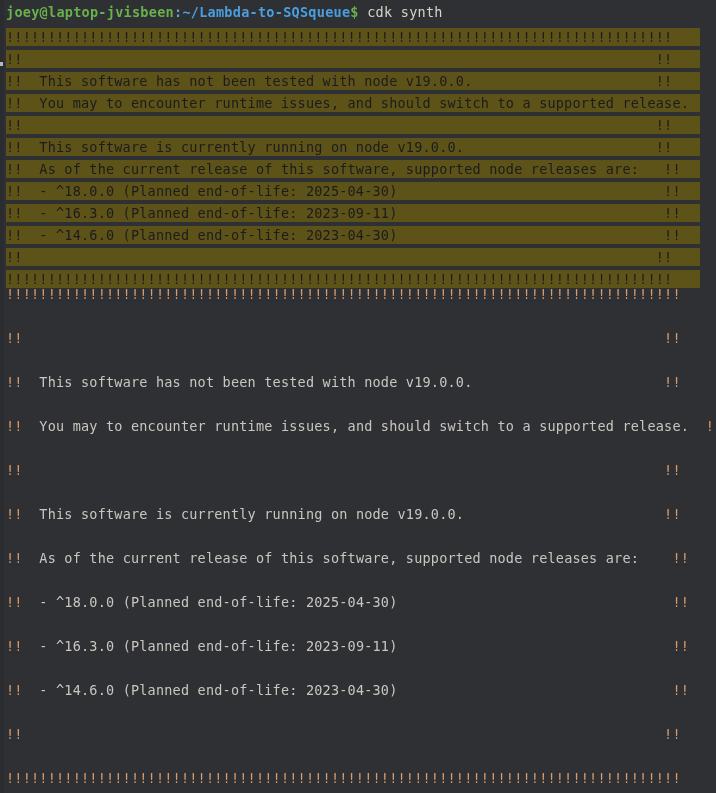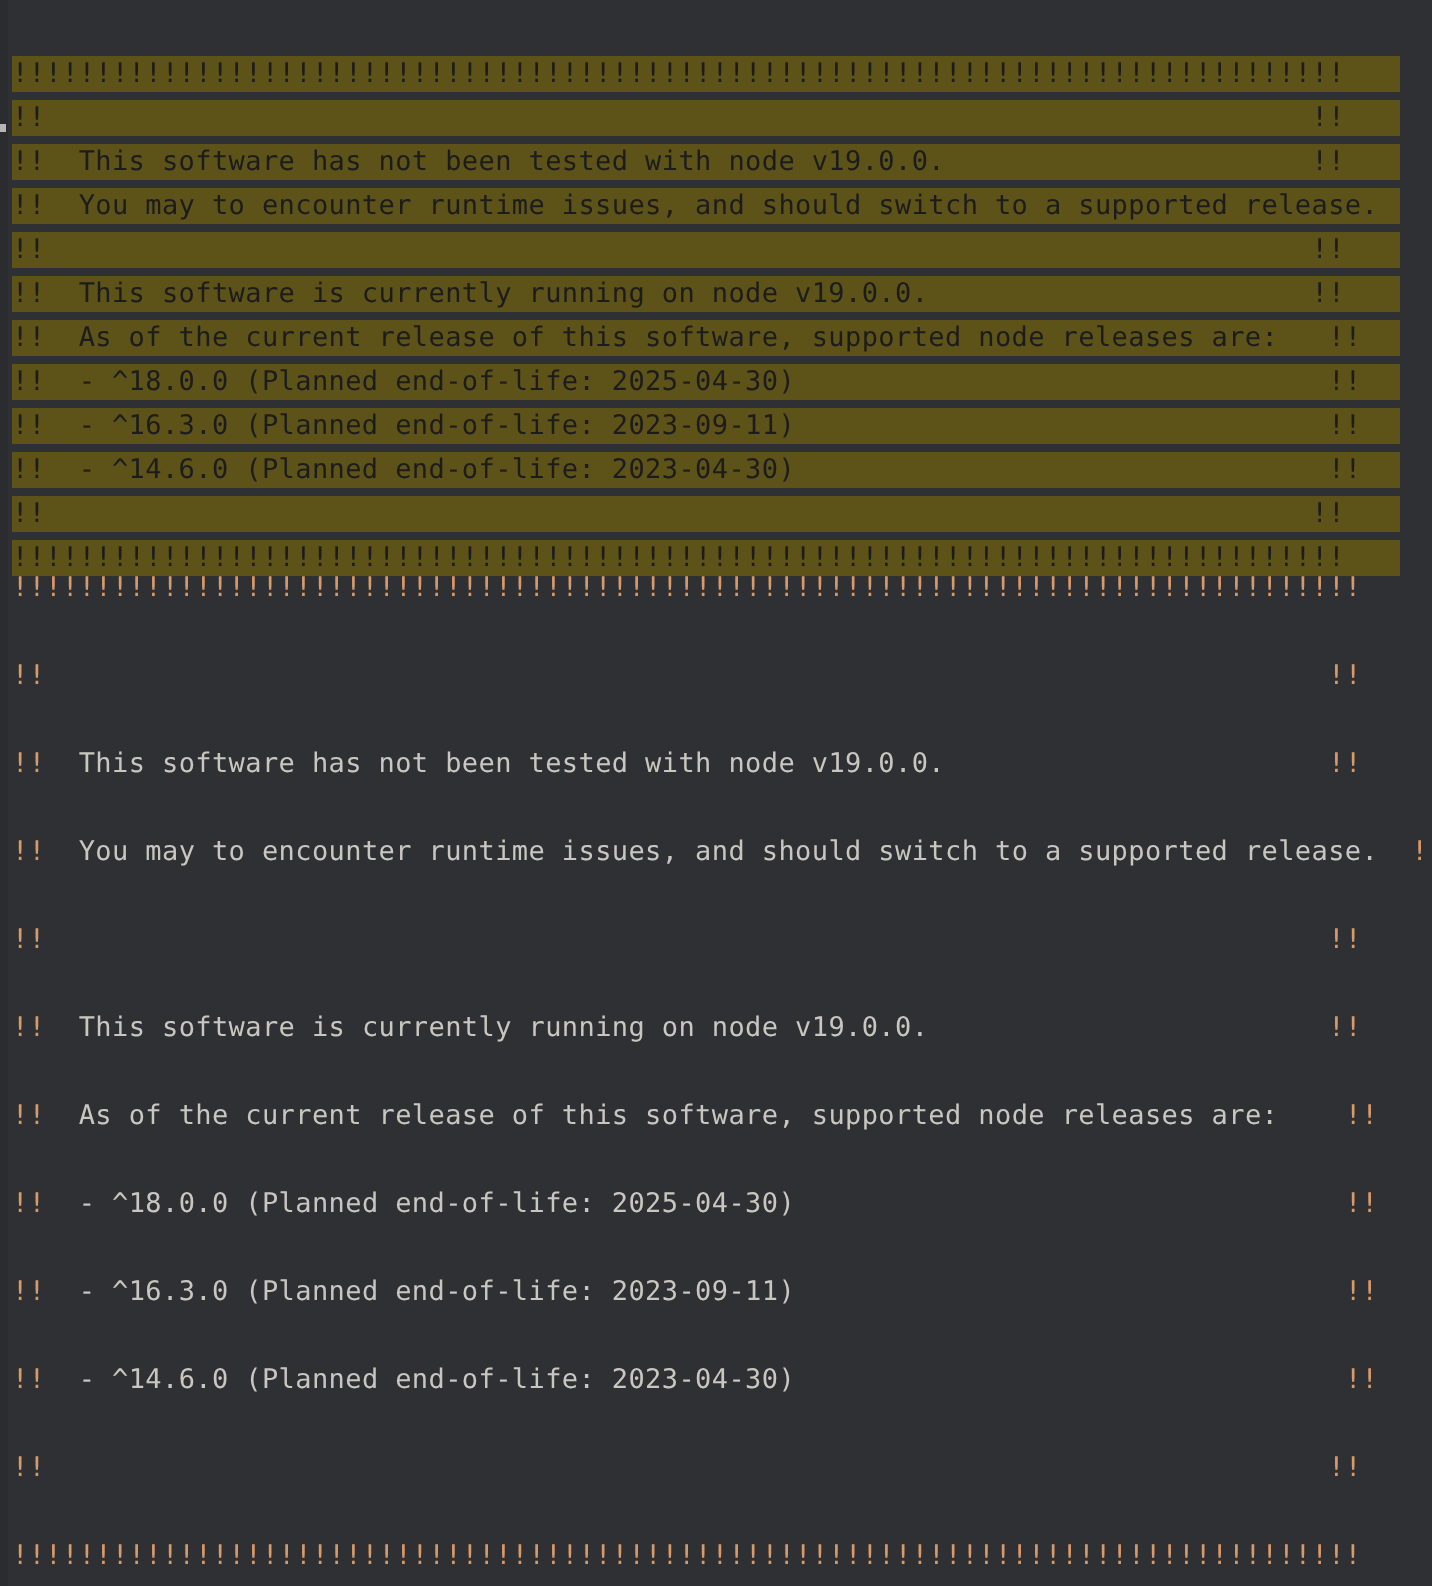"joey@laptop-jvisbeen:~/Lambda-to-SQSqueu" div.prompt-line { html: none -> <div><span>joey@laptop-jvisbeen</span><span>:</span><span>~/Lambda-to-SQSqueue</span><span>$</span><span> cdk synth</span></div> }
